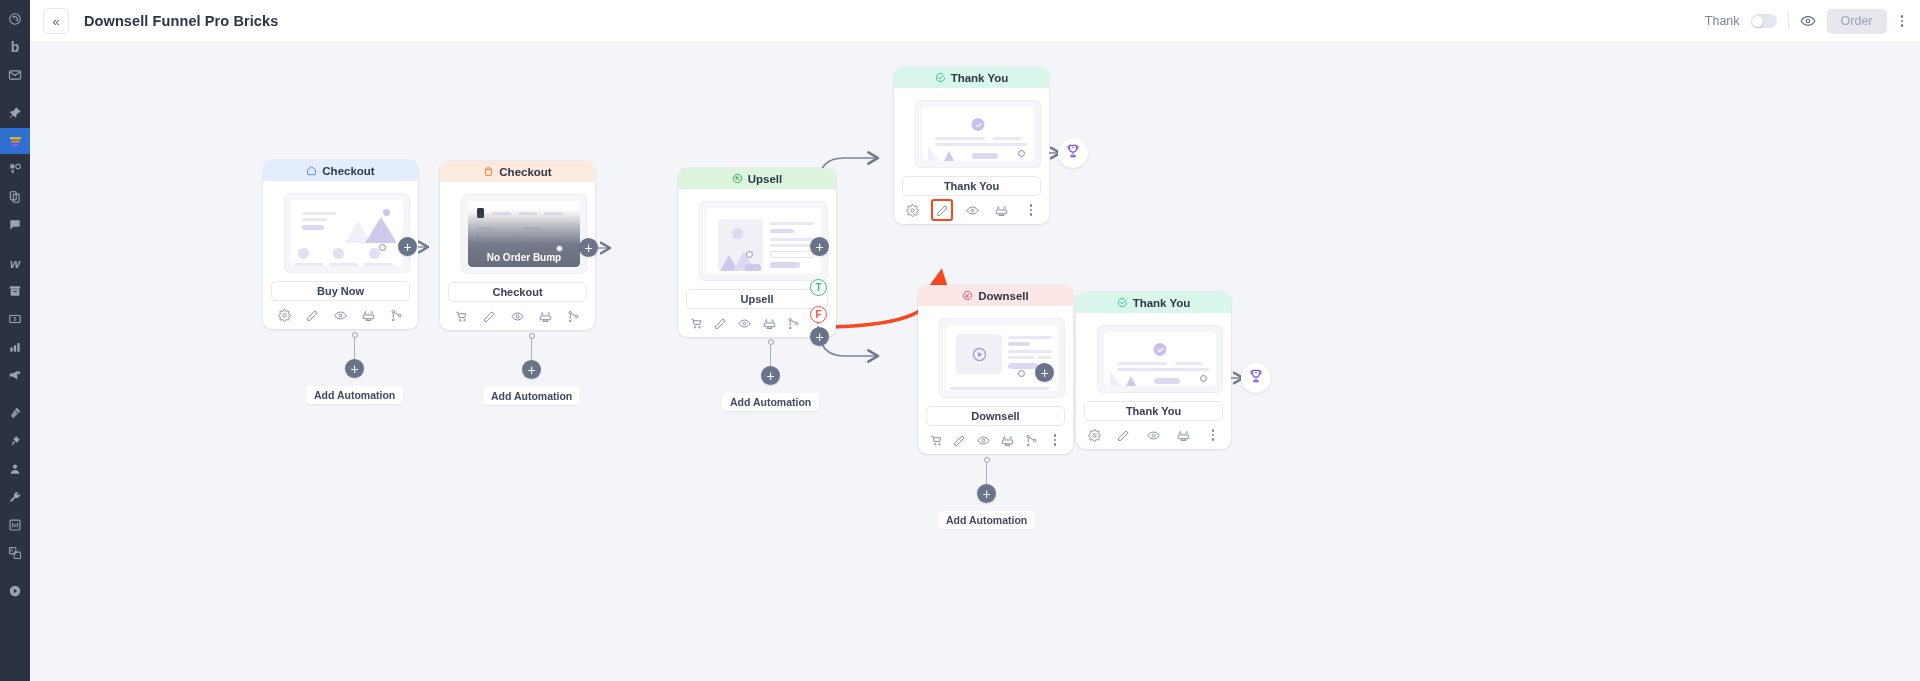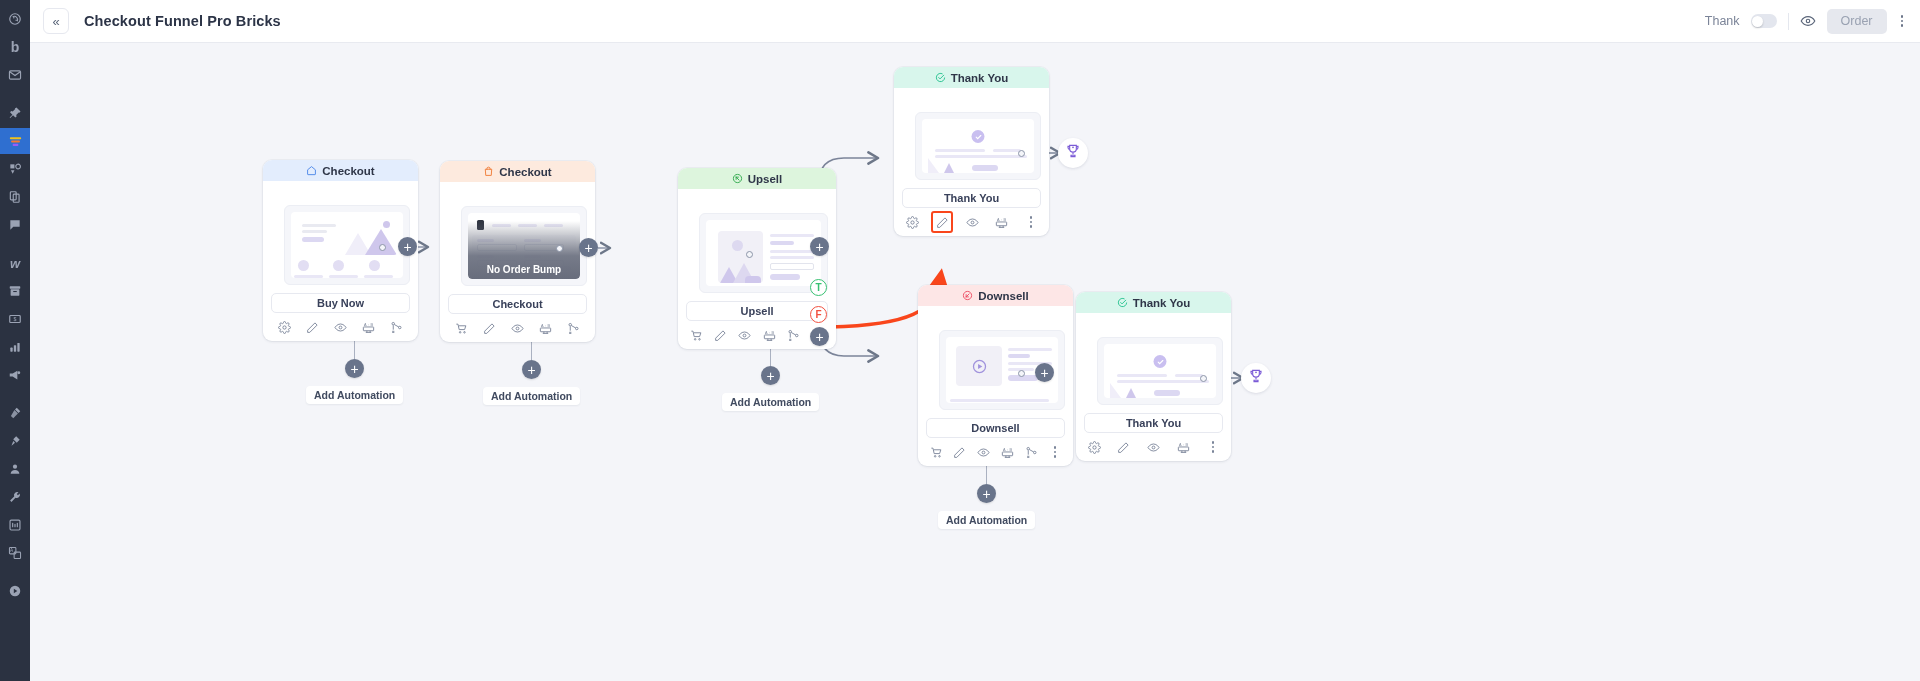"Checkout Funnel Pro Bricks" div { text: Checkout -> Downsell }
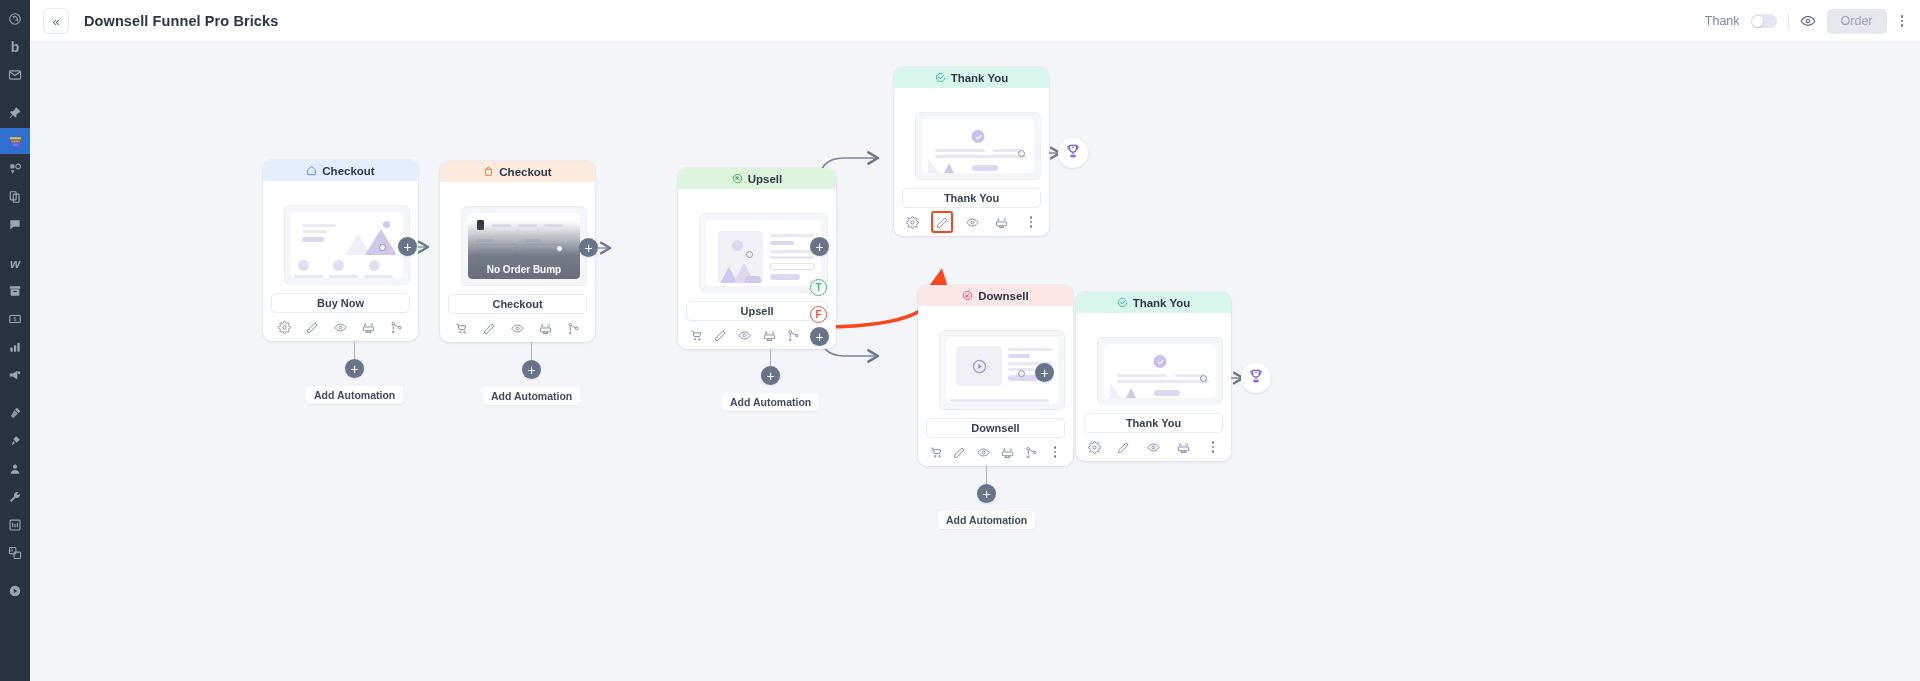"No Order Bump" .node-body { padding: 24px 8px 0 8px -> 12px 8px 0 8px }
